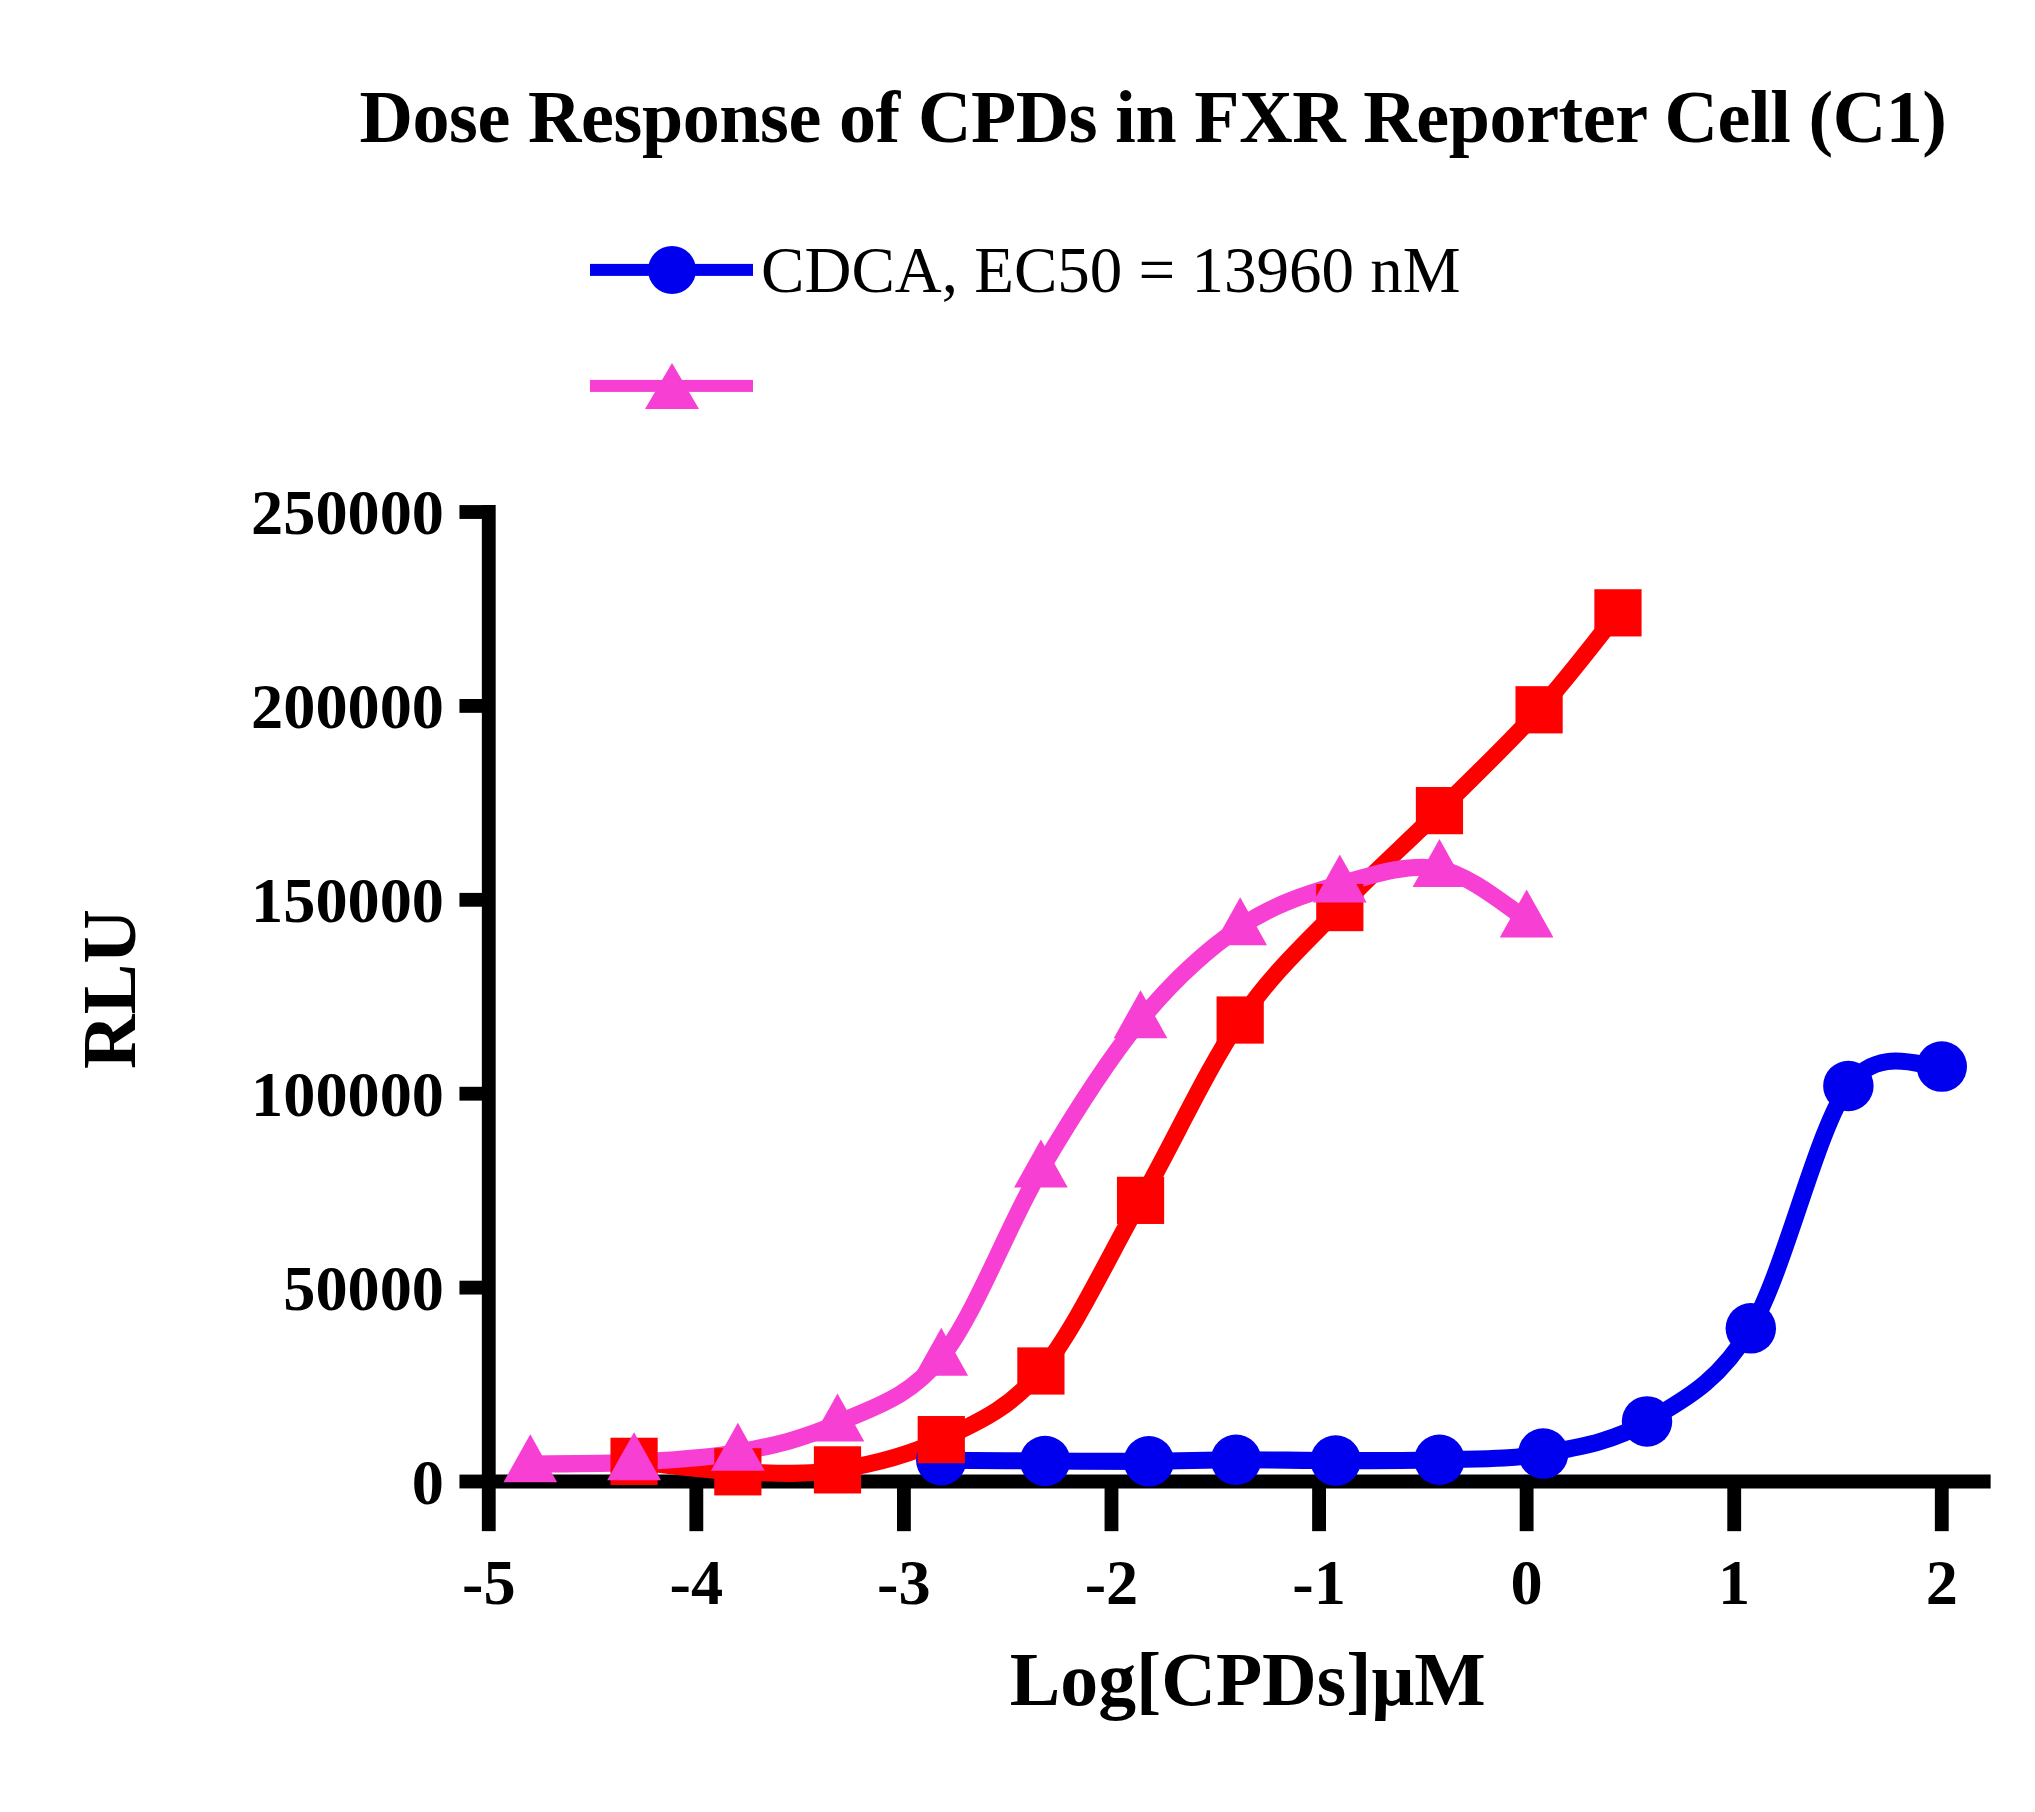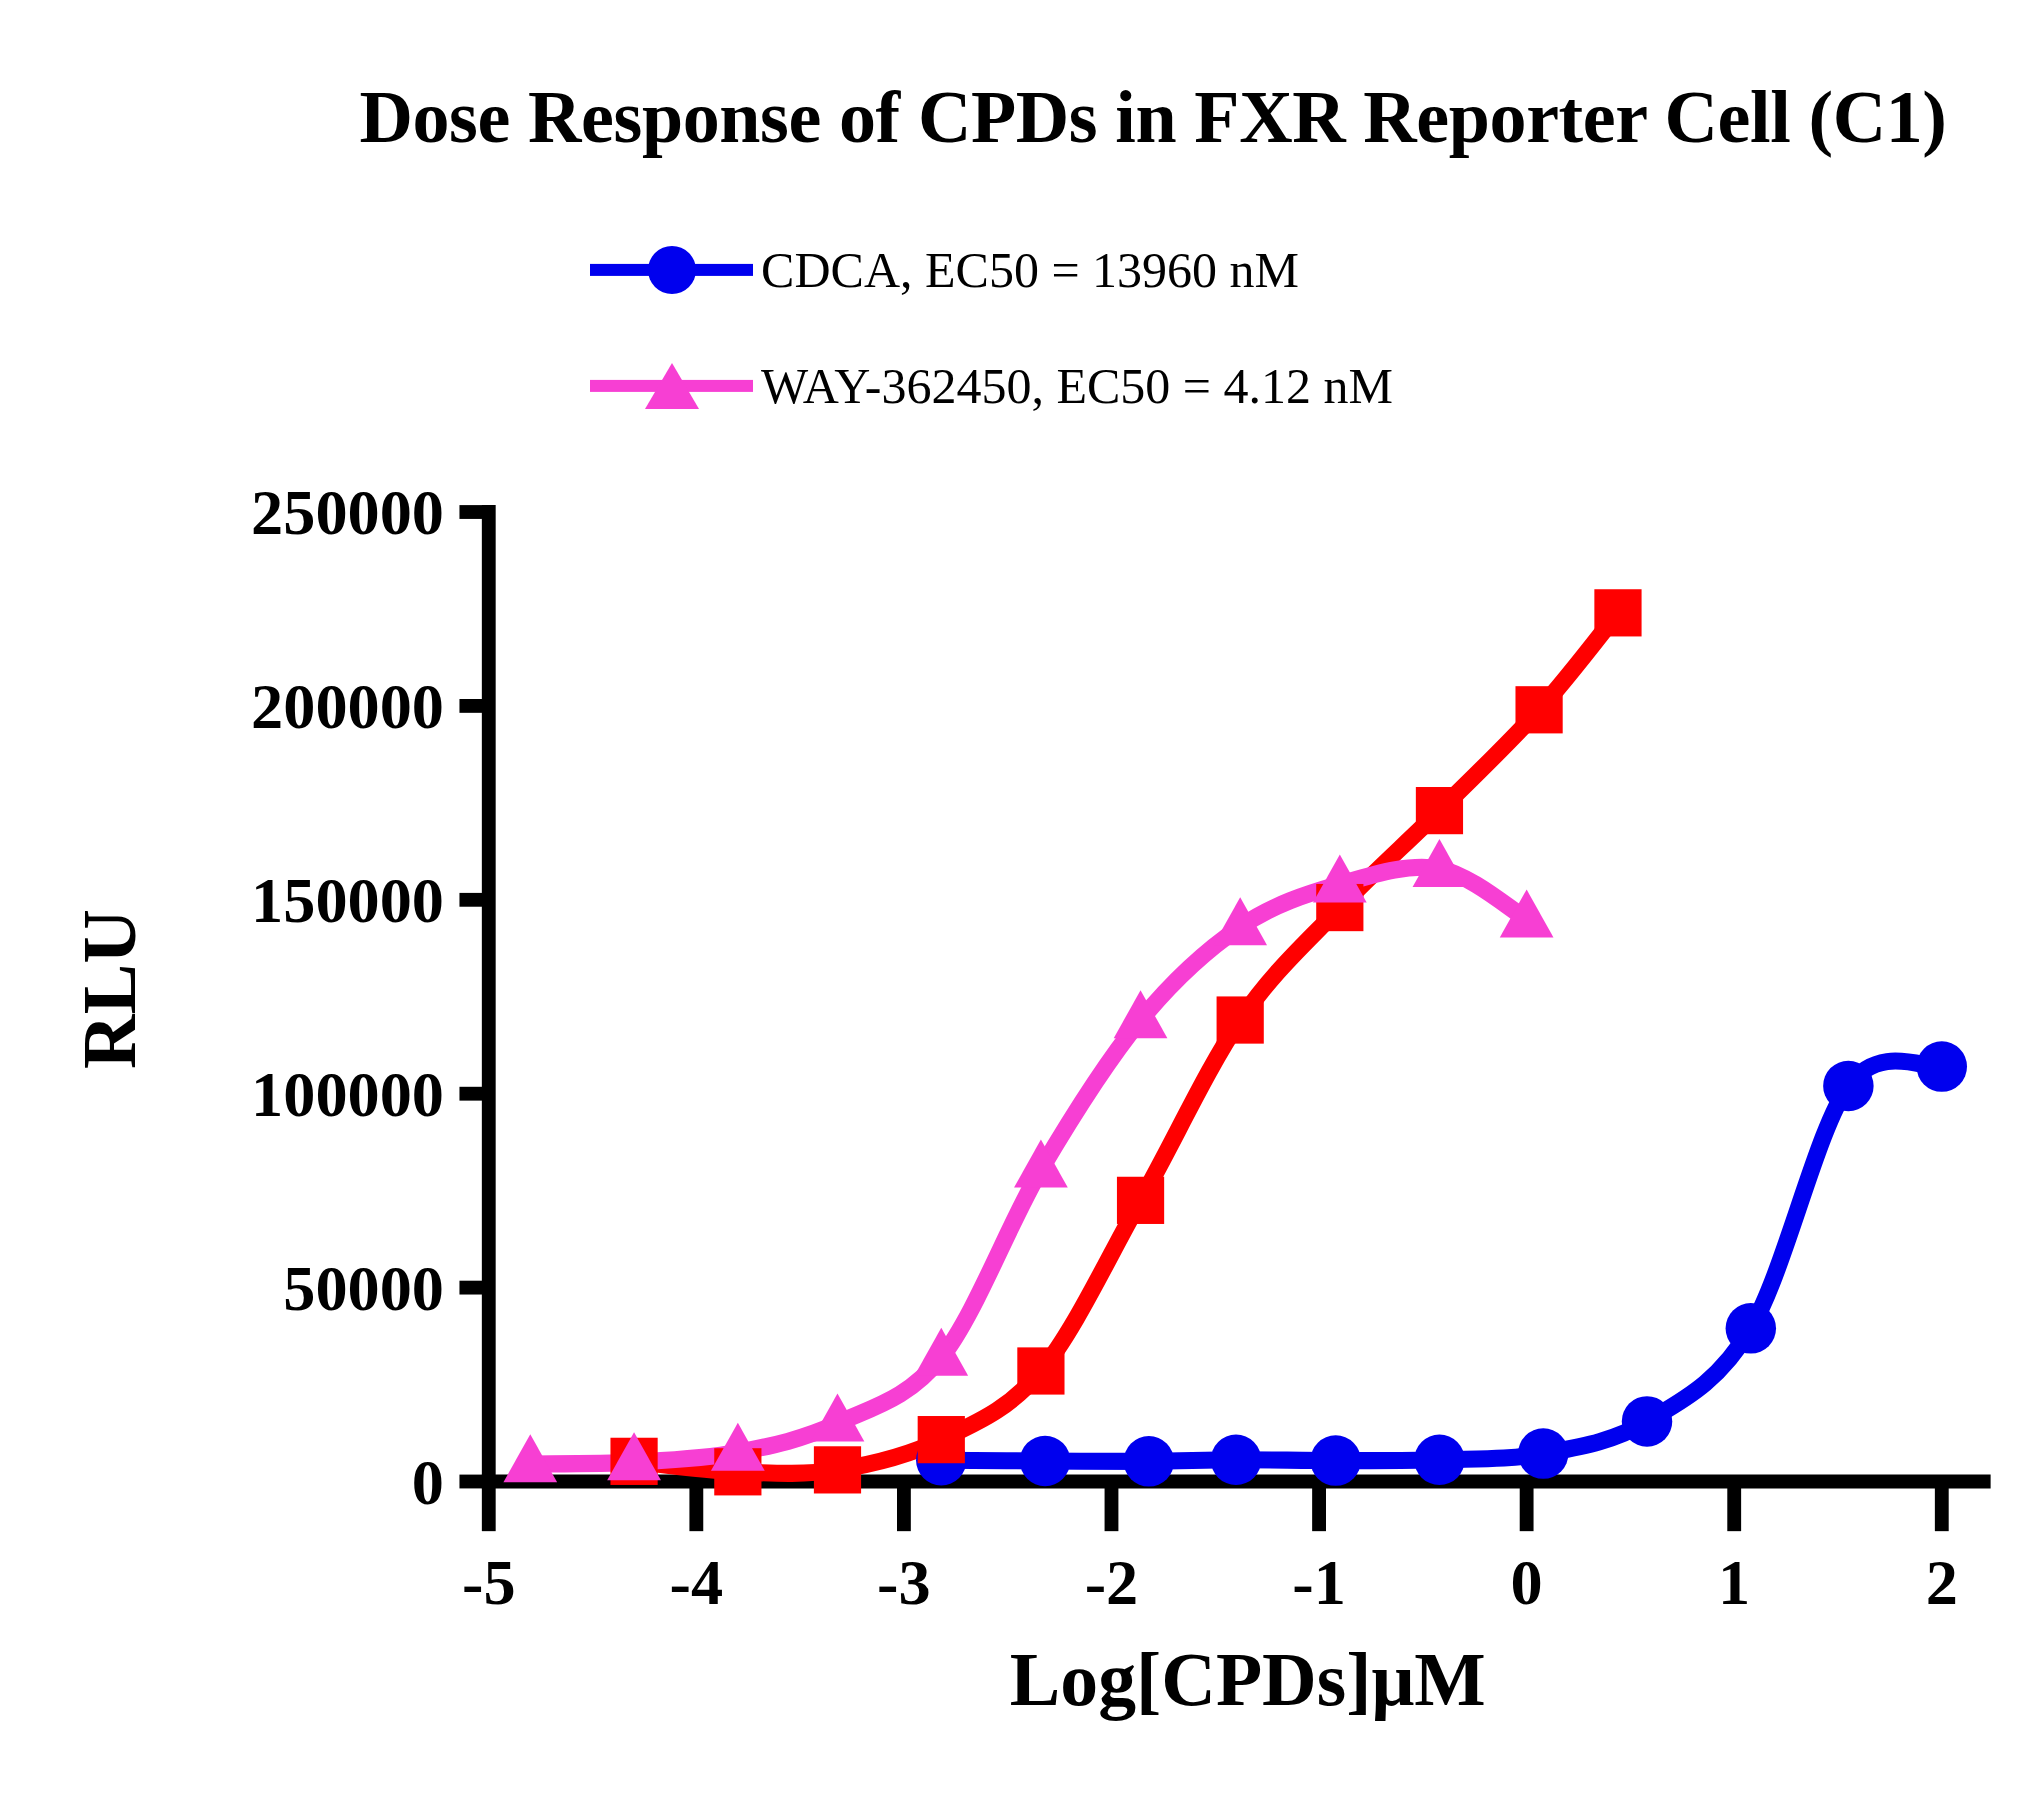"CDCA, EC50 = 13960 nM" .legend-label { font-size: 50px -> 65px }
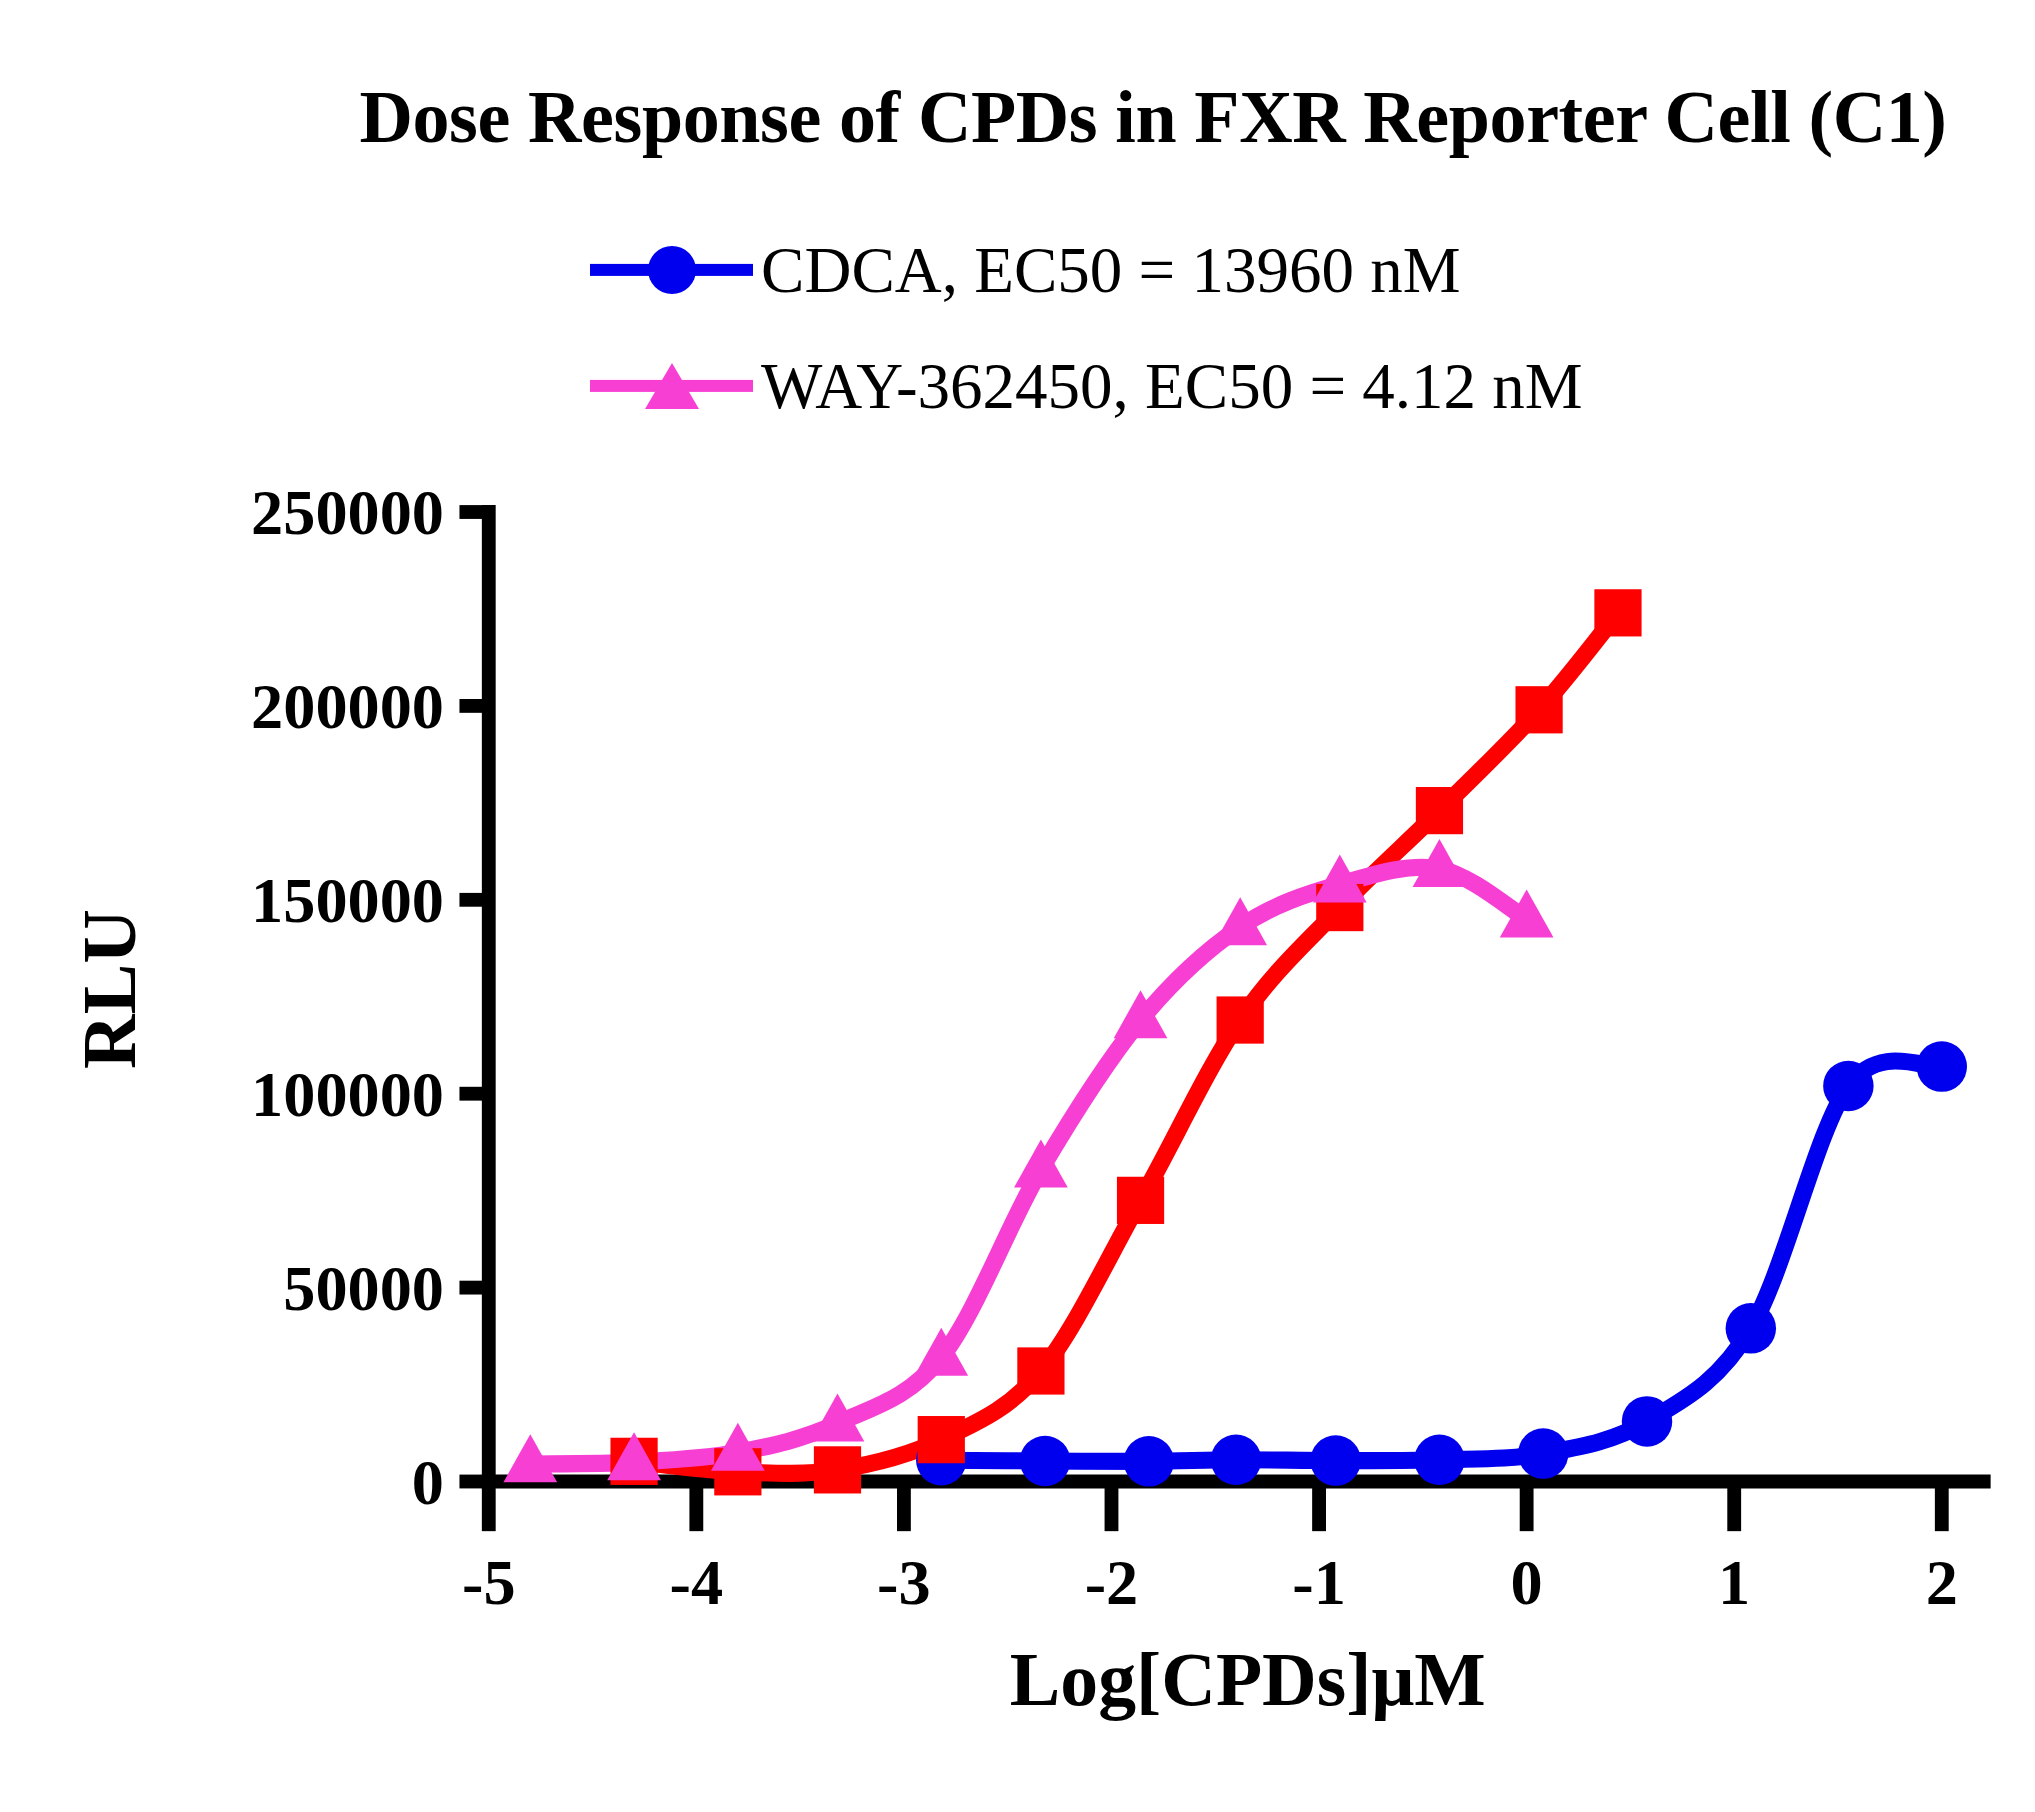"WAY-362450, EC50 = 4.12 nM" div.legend-label { html: <div>WAY-362450, EC50 = 4.12 nM</div> -> none }
